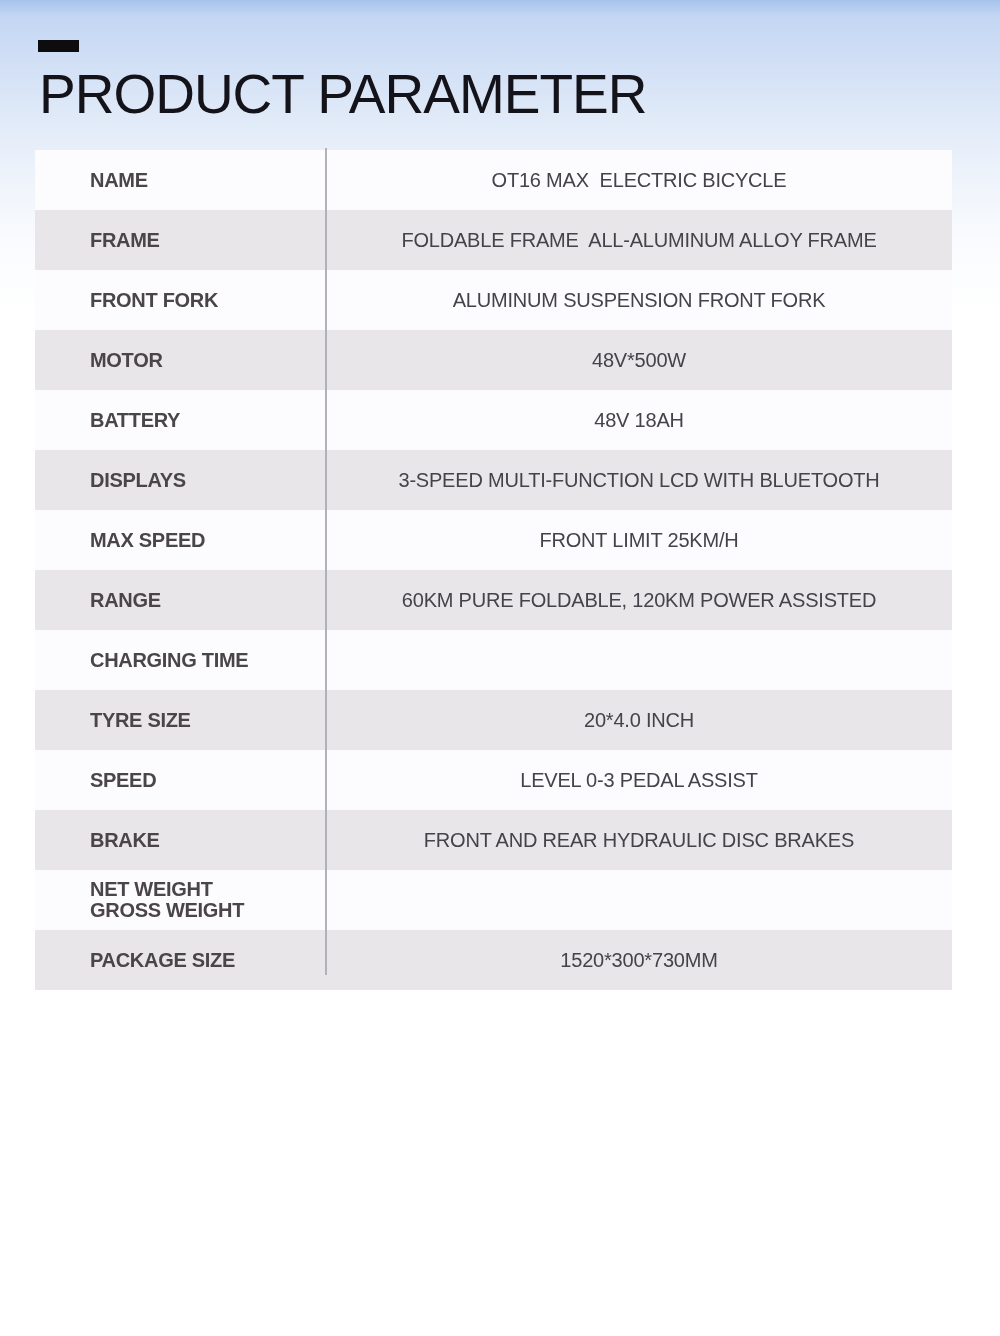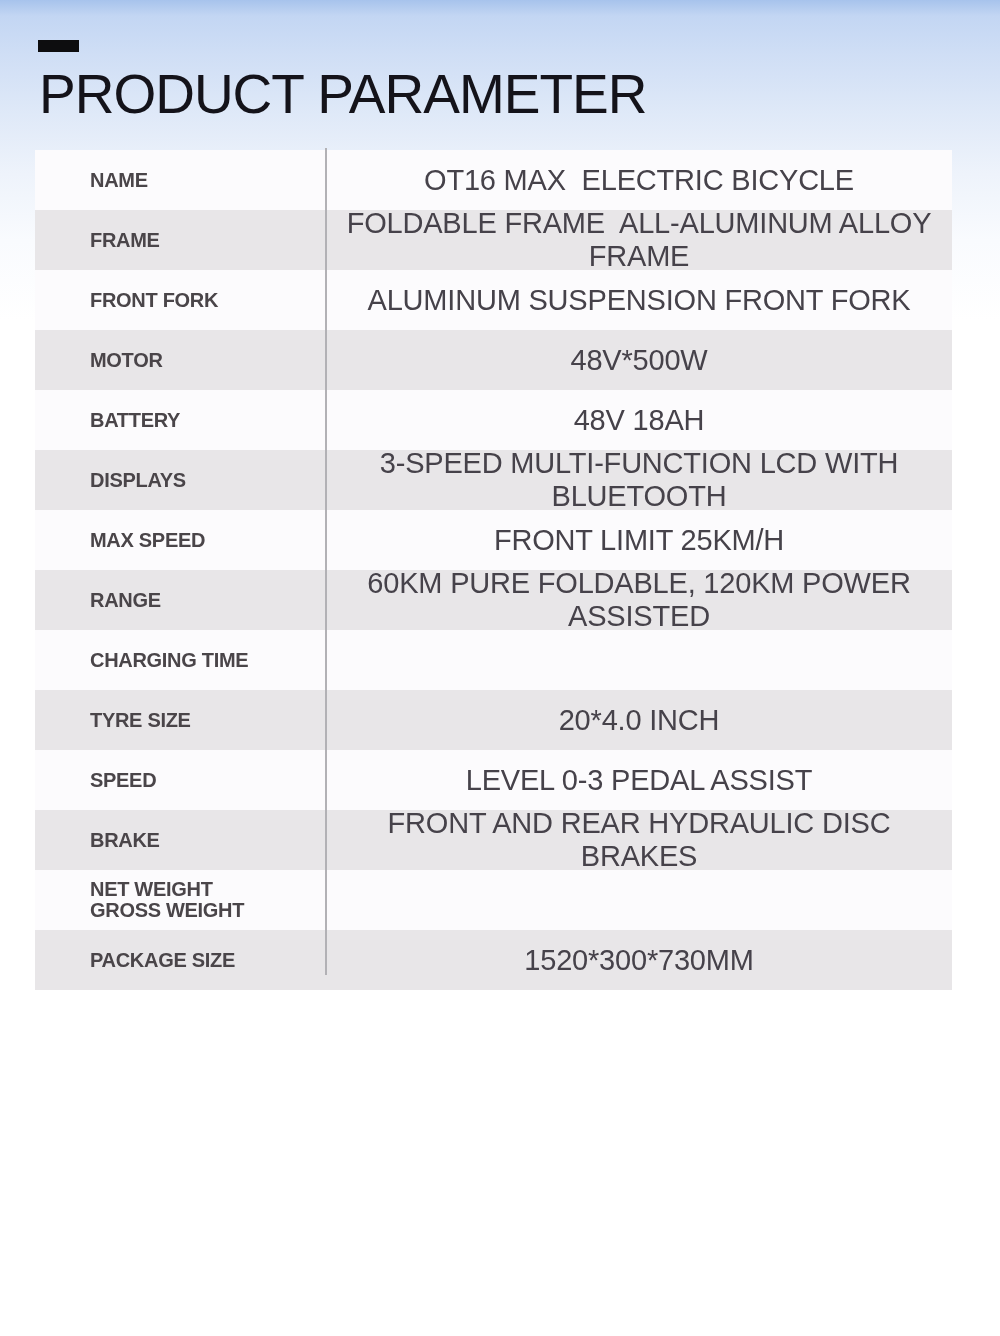"OT16 MAX ELECTRIC BICYCLE" .cell.value { font-size: 29px -> 20px }
